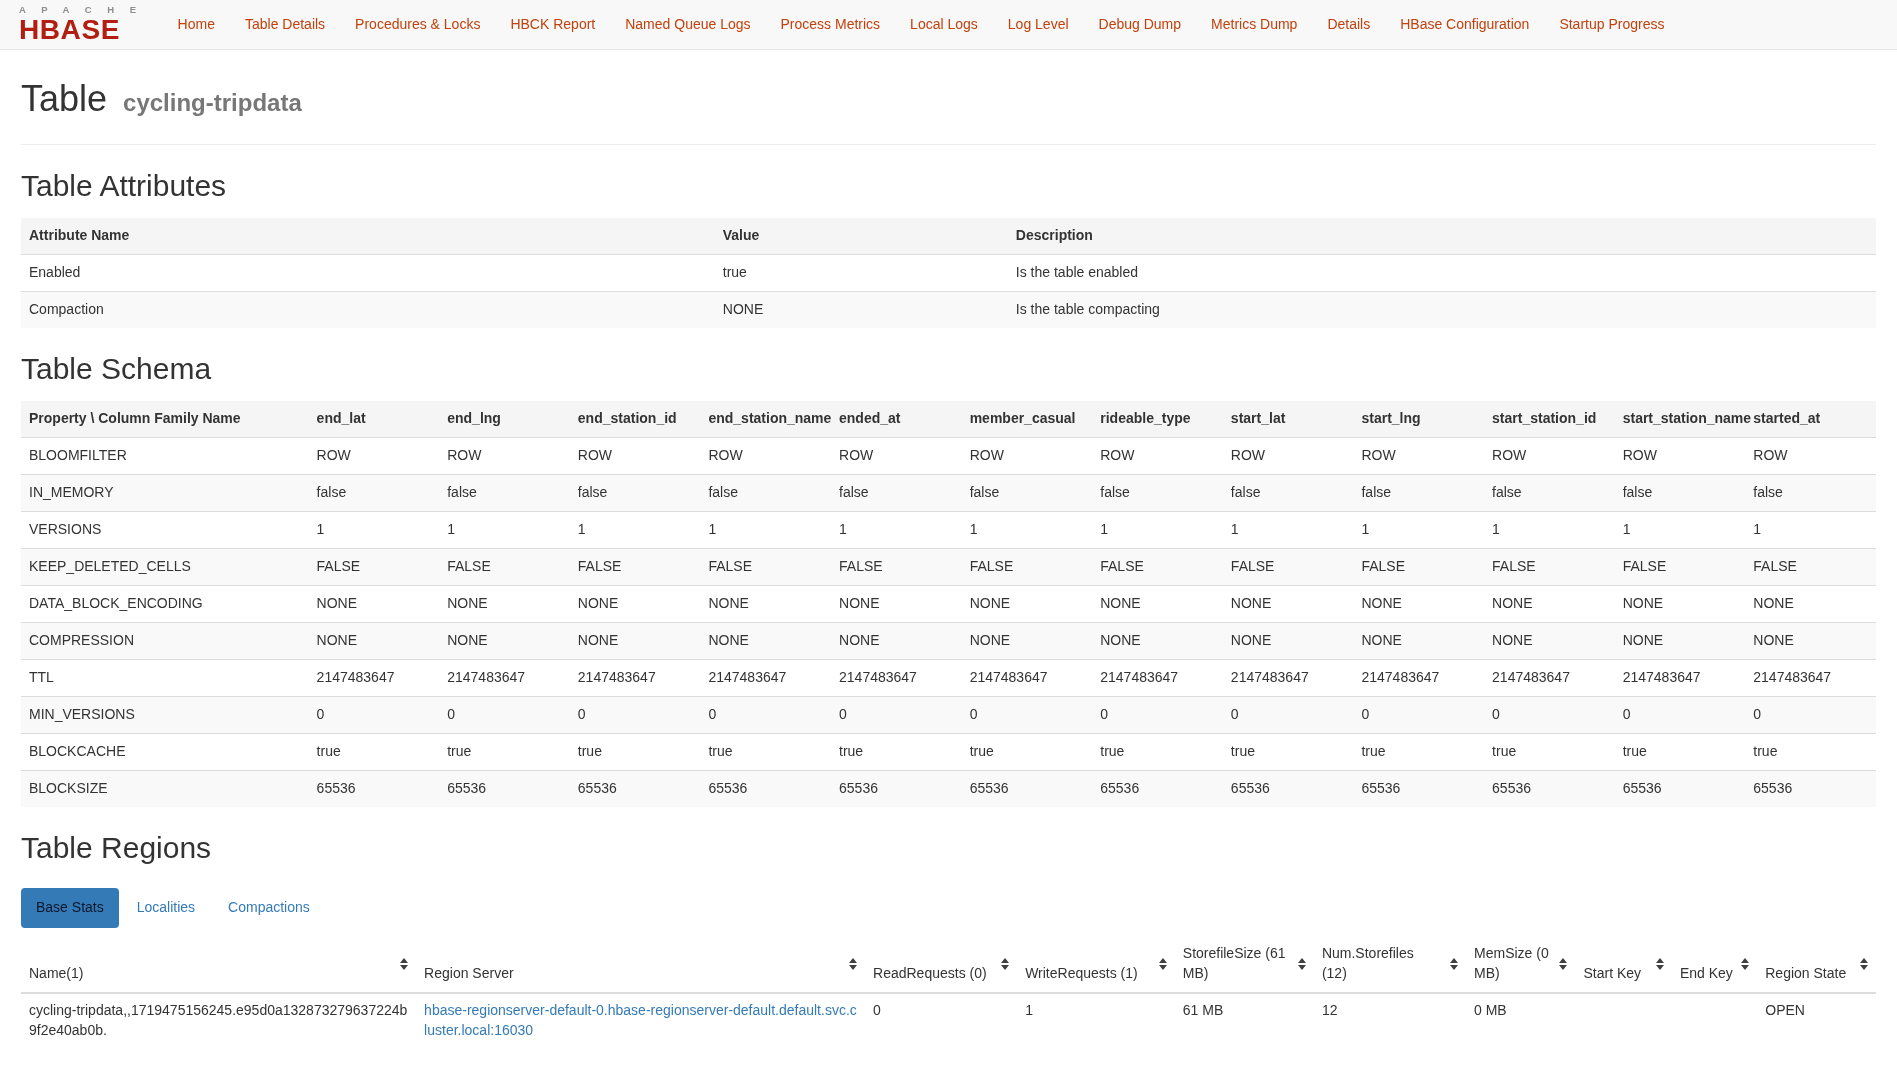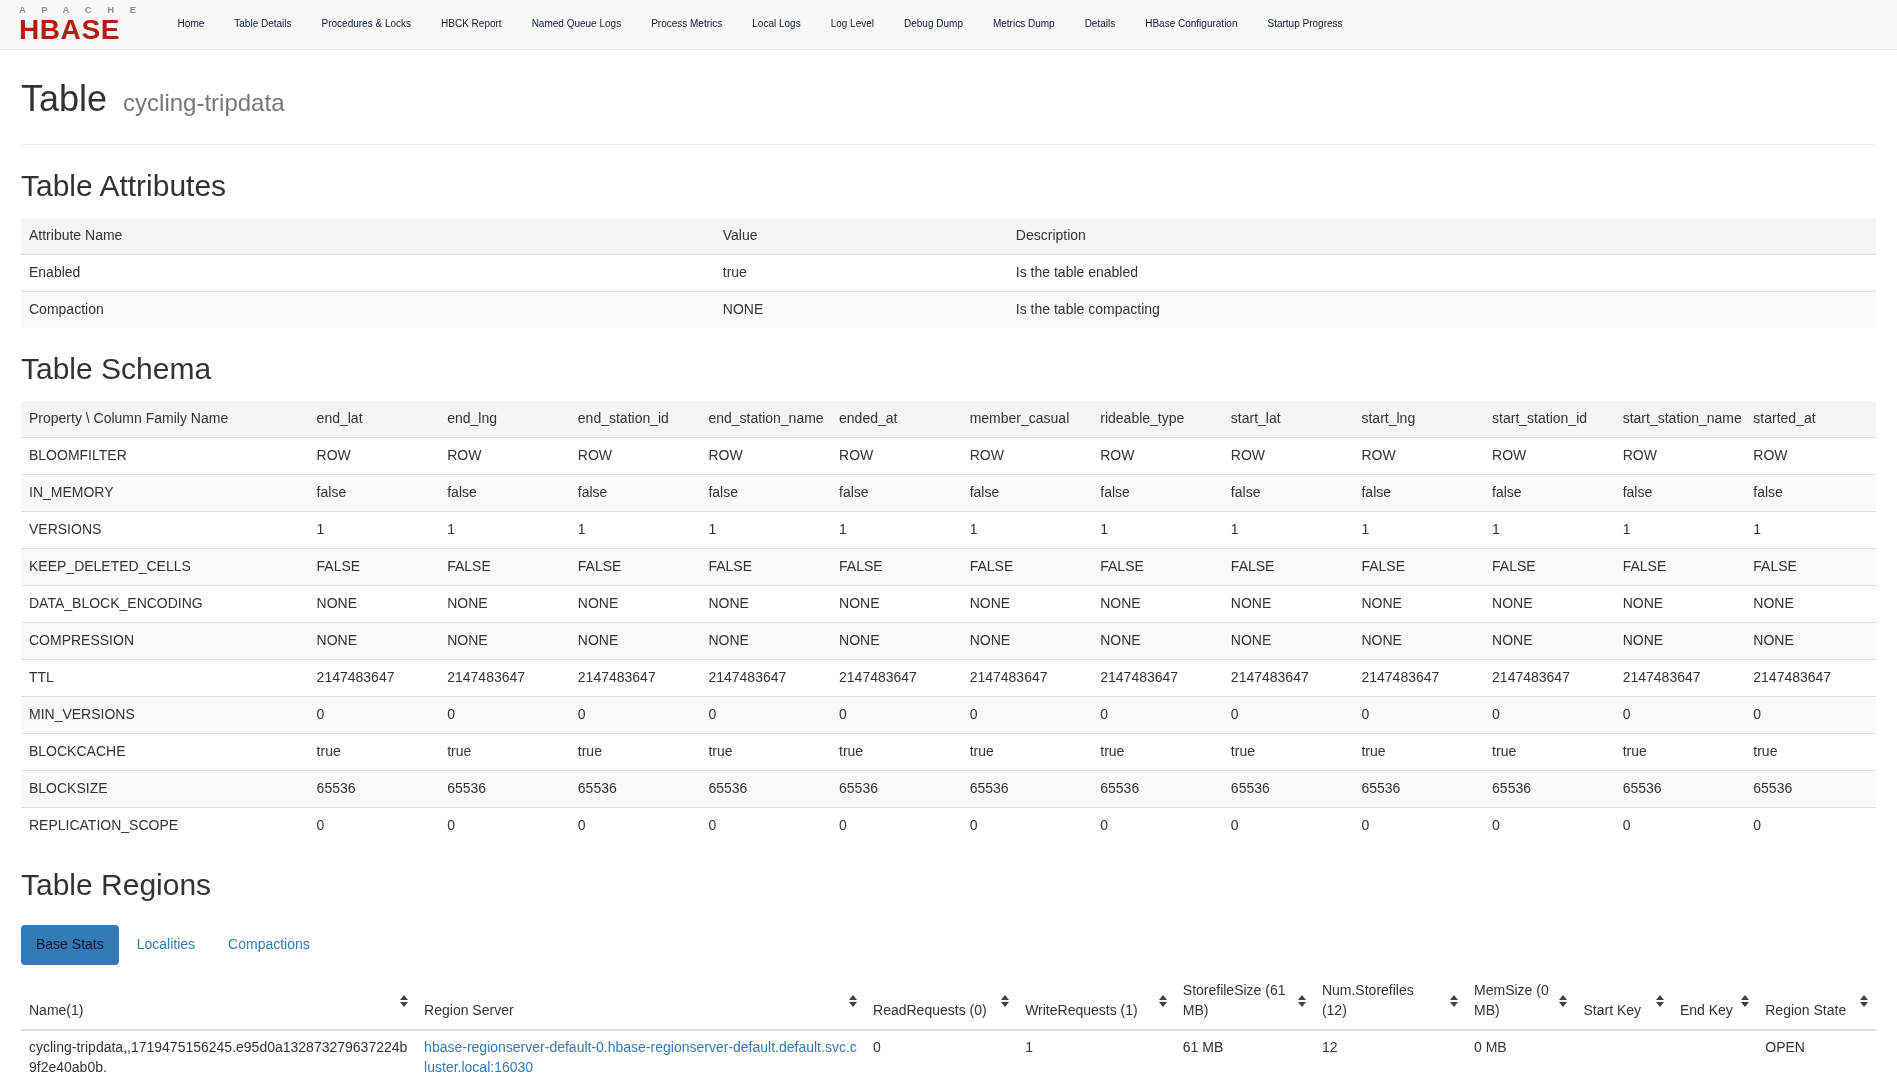"Home" .nav-item { color: #0f172a -> #c2410c; font-size: 10px -> 14px }
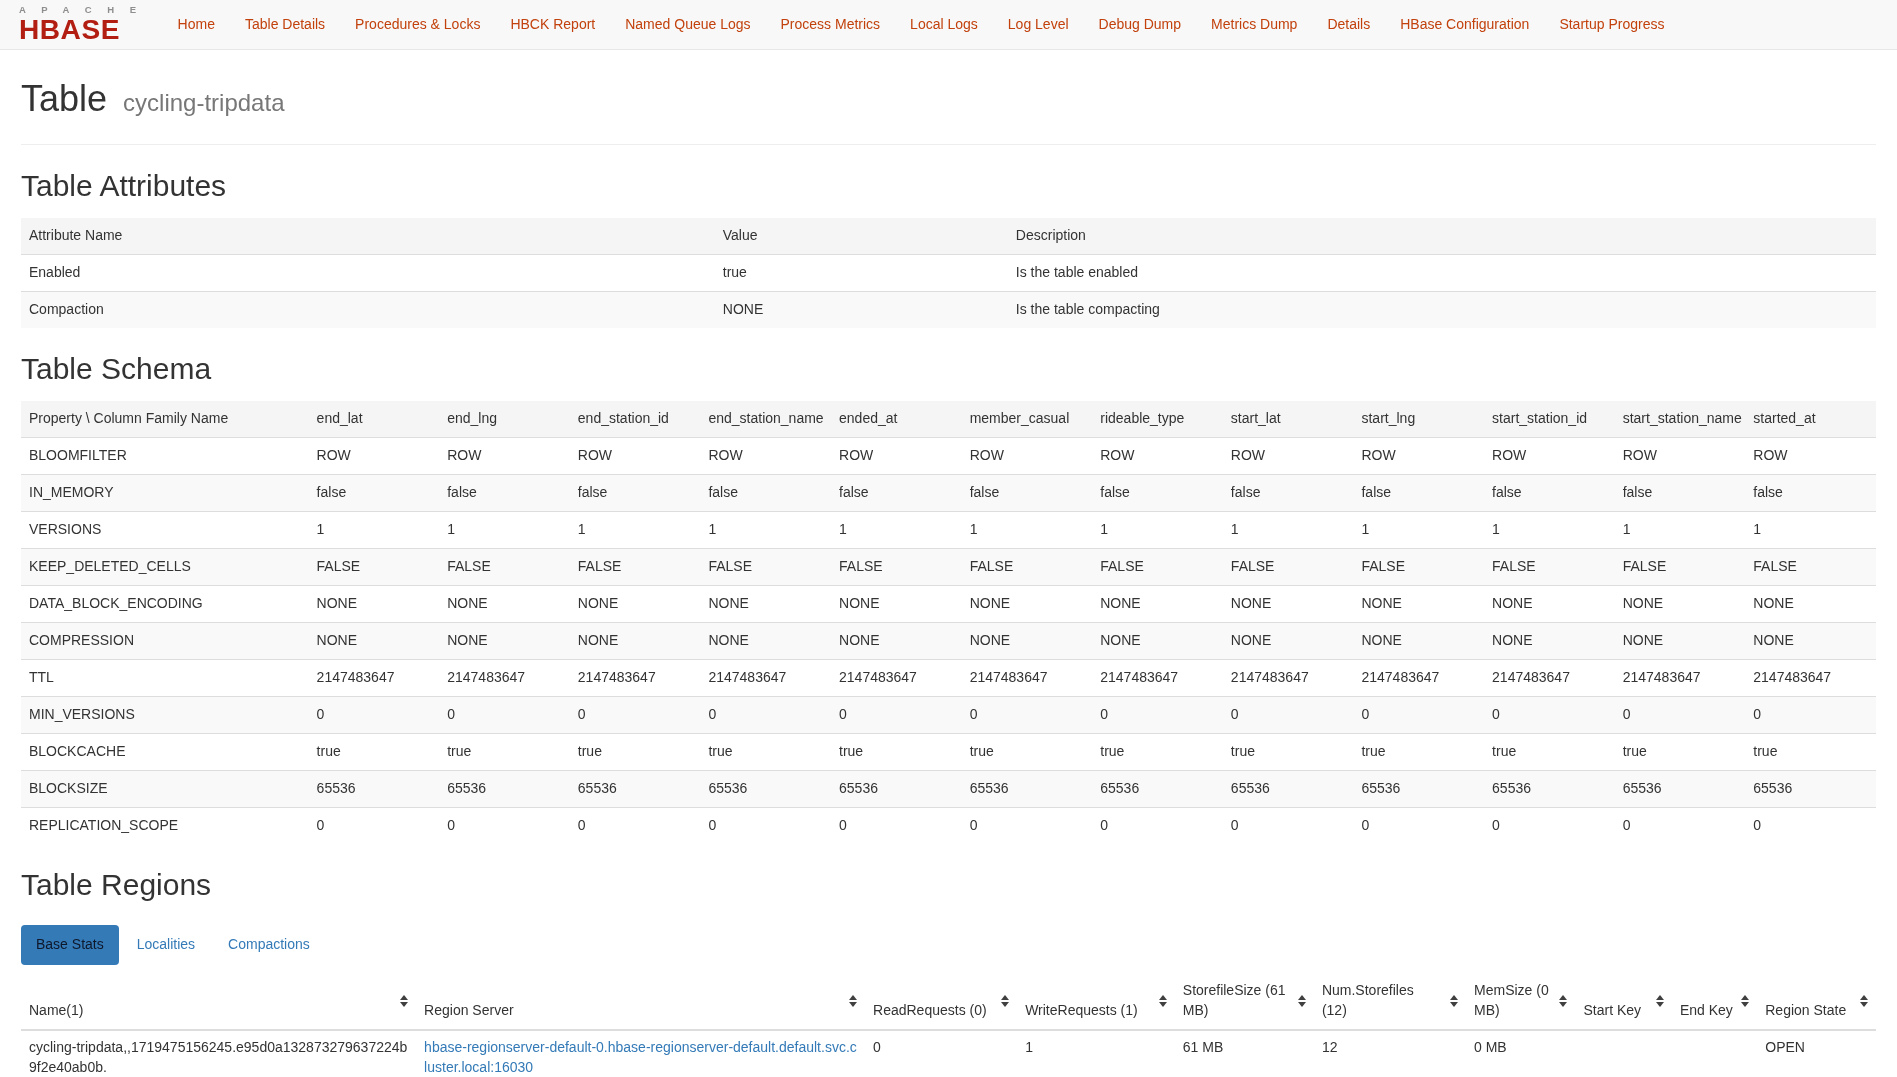"cycling-tripdata" h1 .subtitle { font-weight: 400 -> 700 }
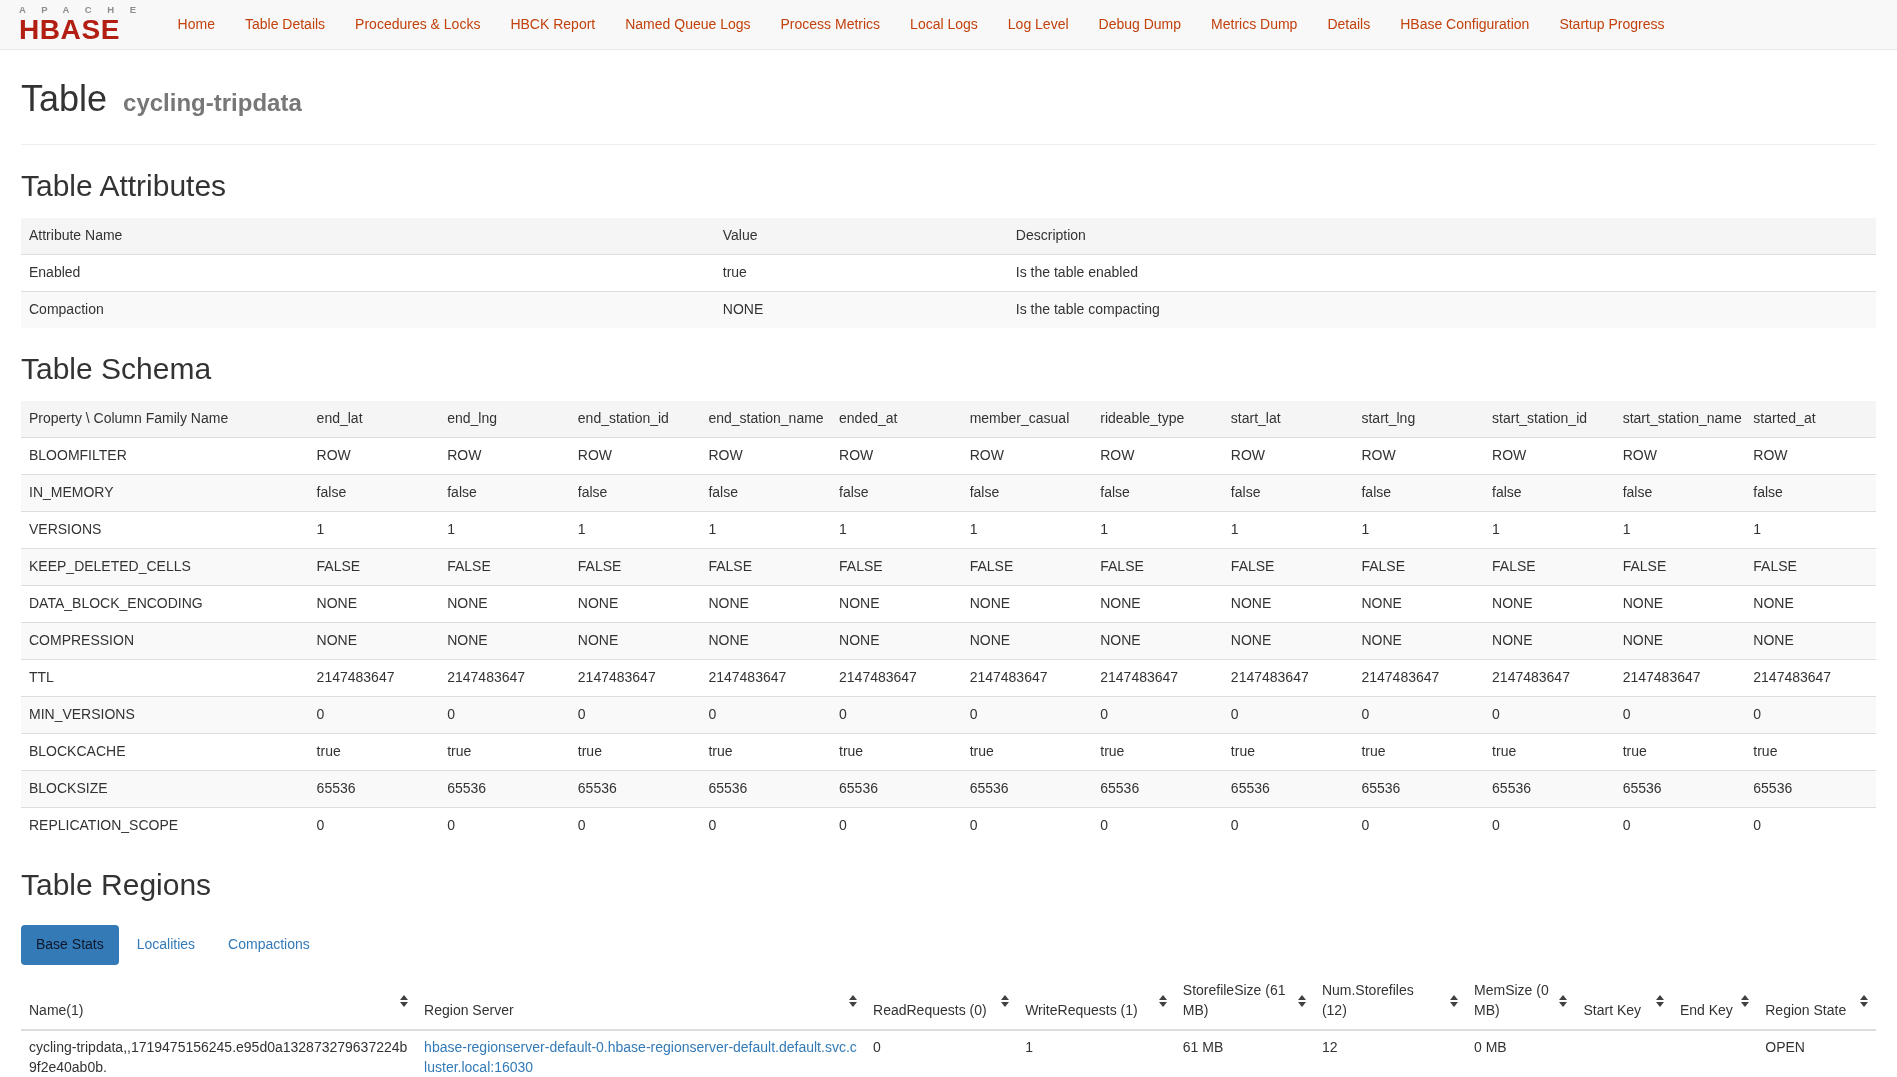"Attribute Name" .gray-head thead th { font-weight: 400 -> 700 }
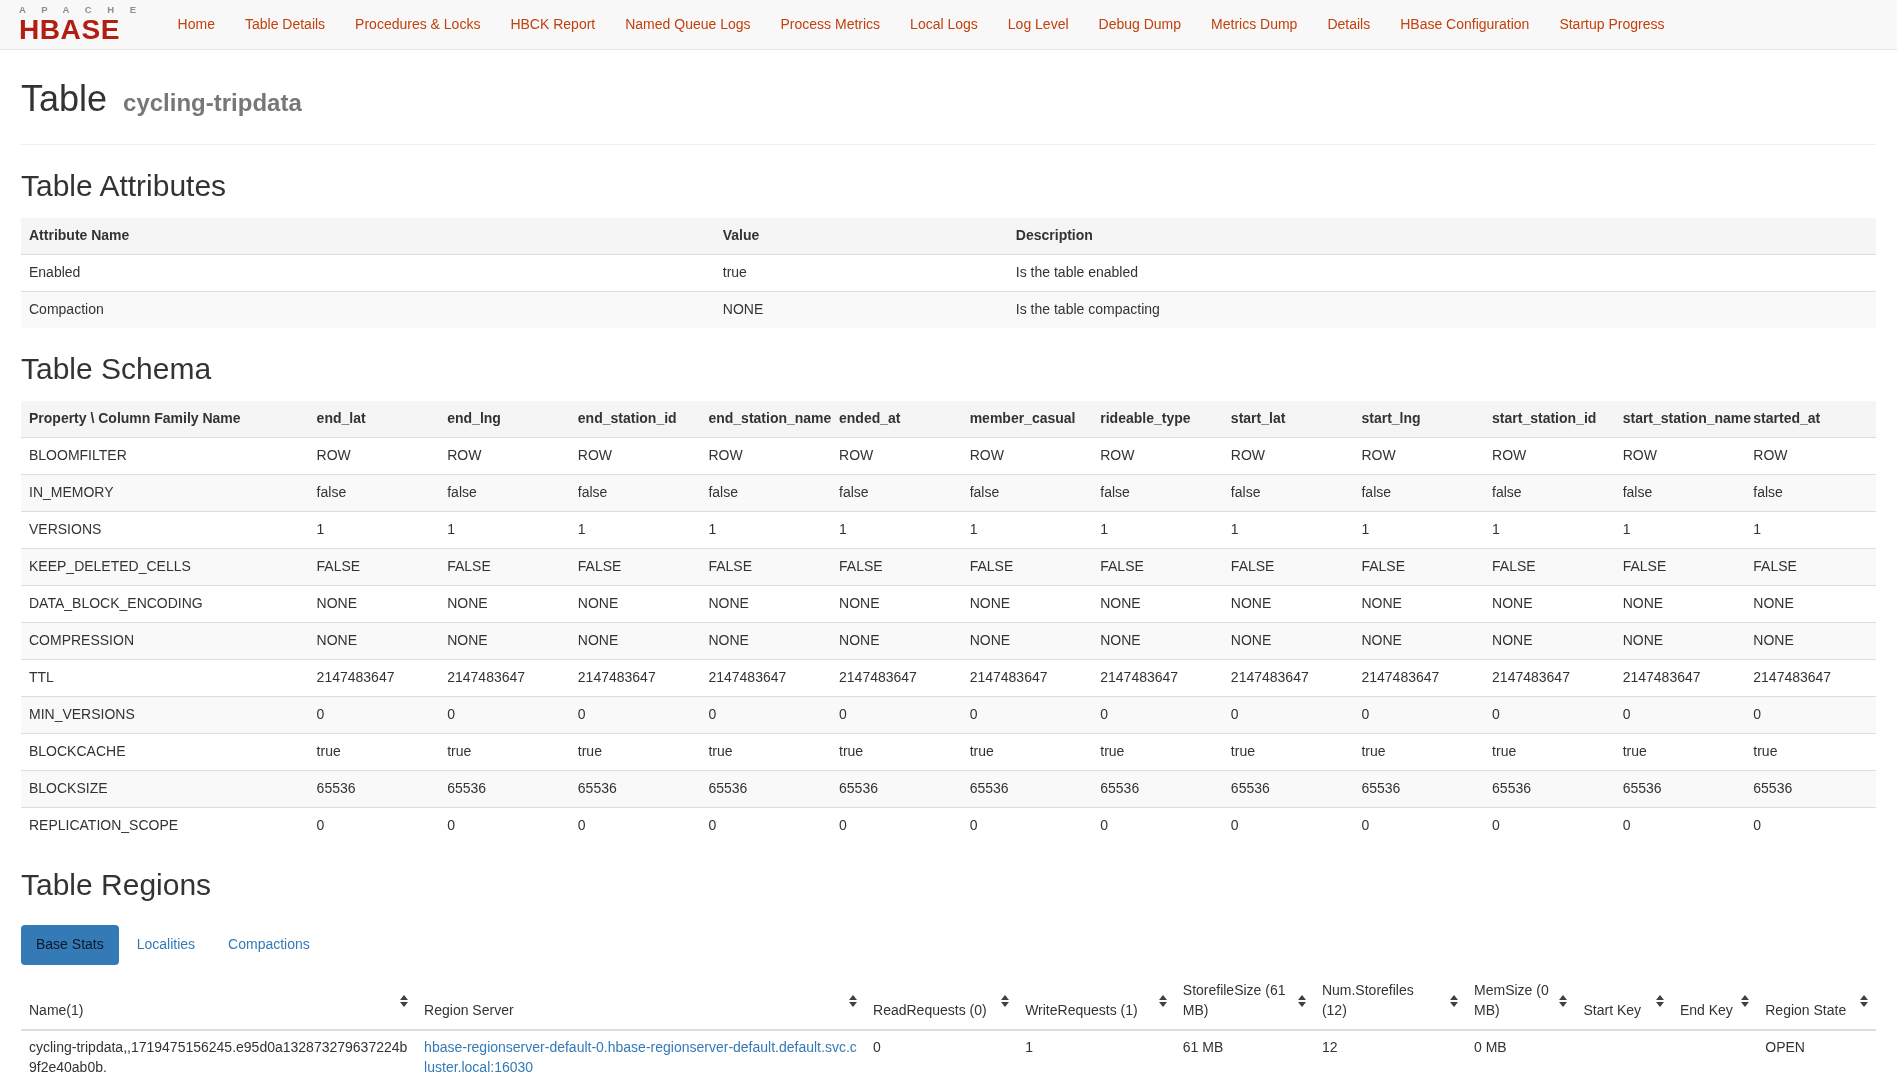"REPLICATION_SCOPE" tr { html: <tr> <td>REPLICATION_SCOPE</td> <td>0</td> <td>0</td> <td>0</td> <td>0</td> <td>0</td> <td>0</td> <td>0</td> <td>0</td> <td>0</td> <td>0</td> <td>0</td> <td>0</td> </tr> -> none }
